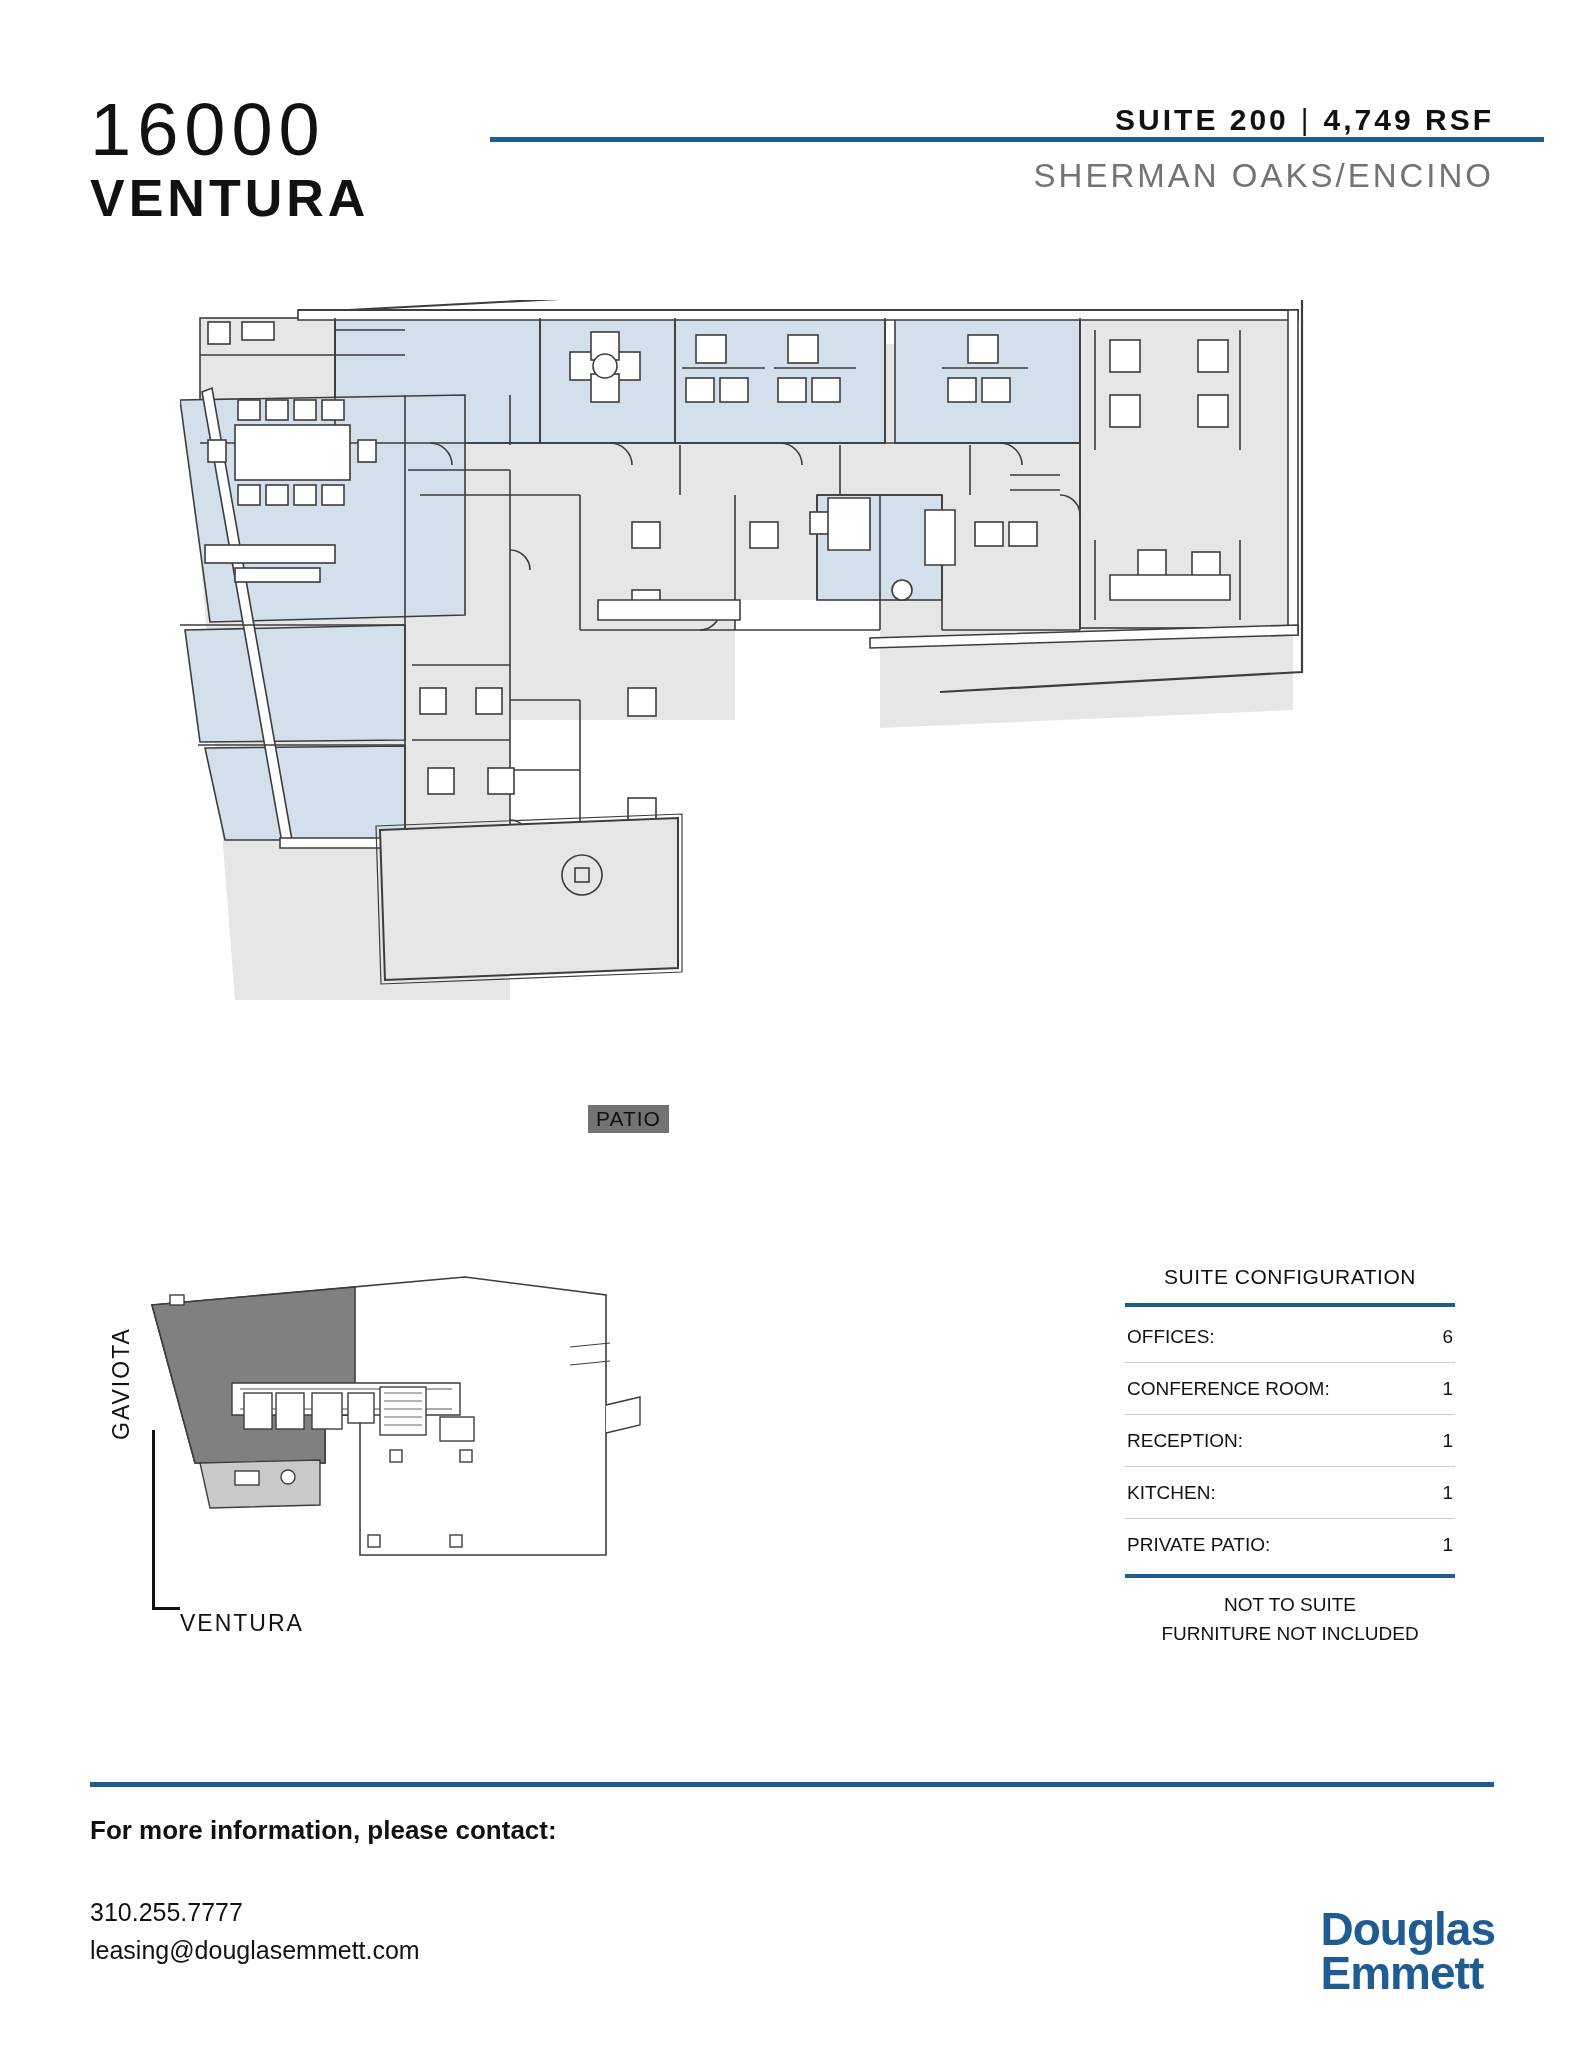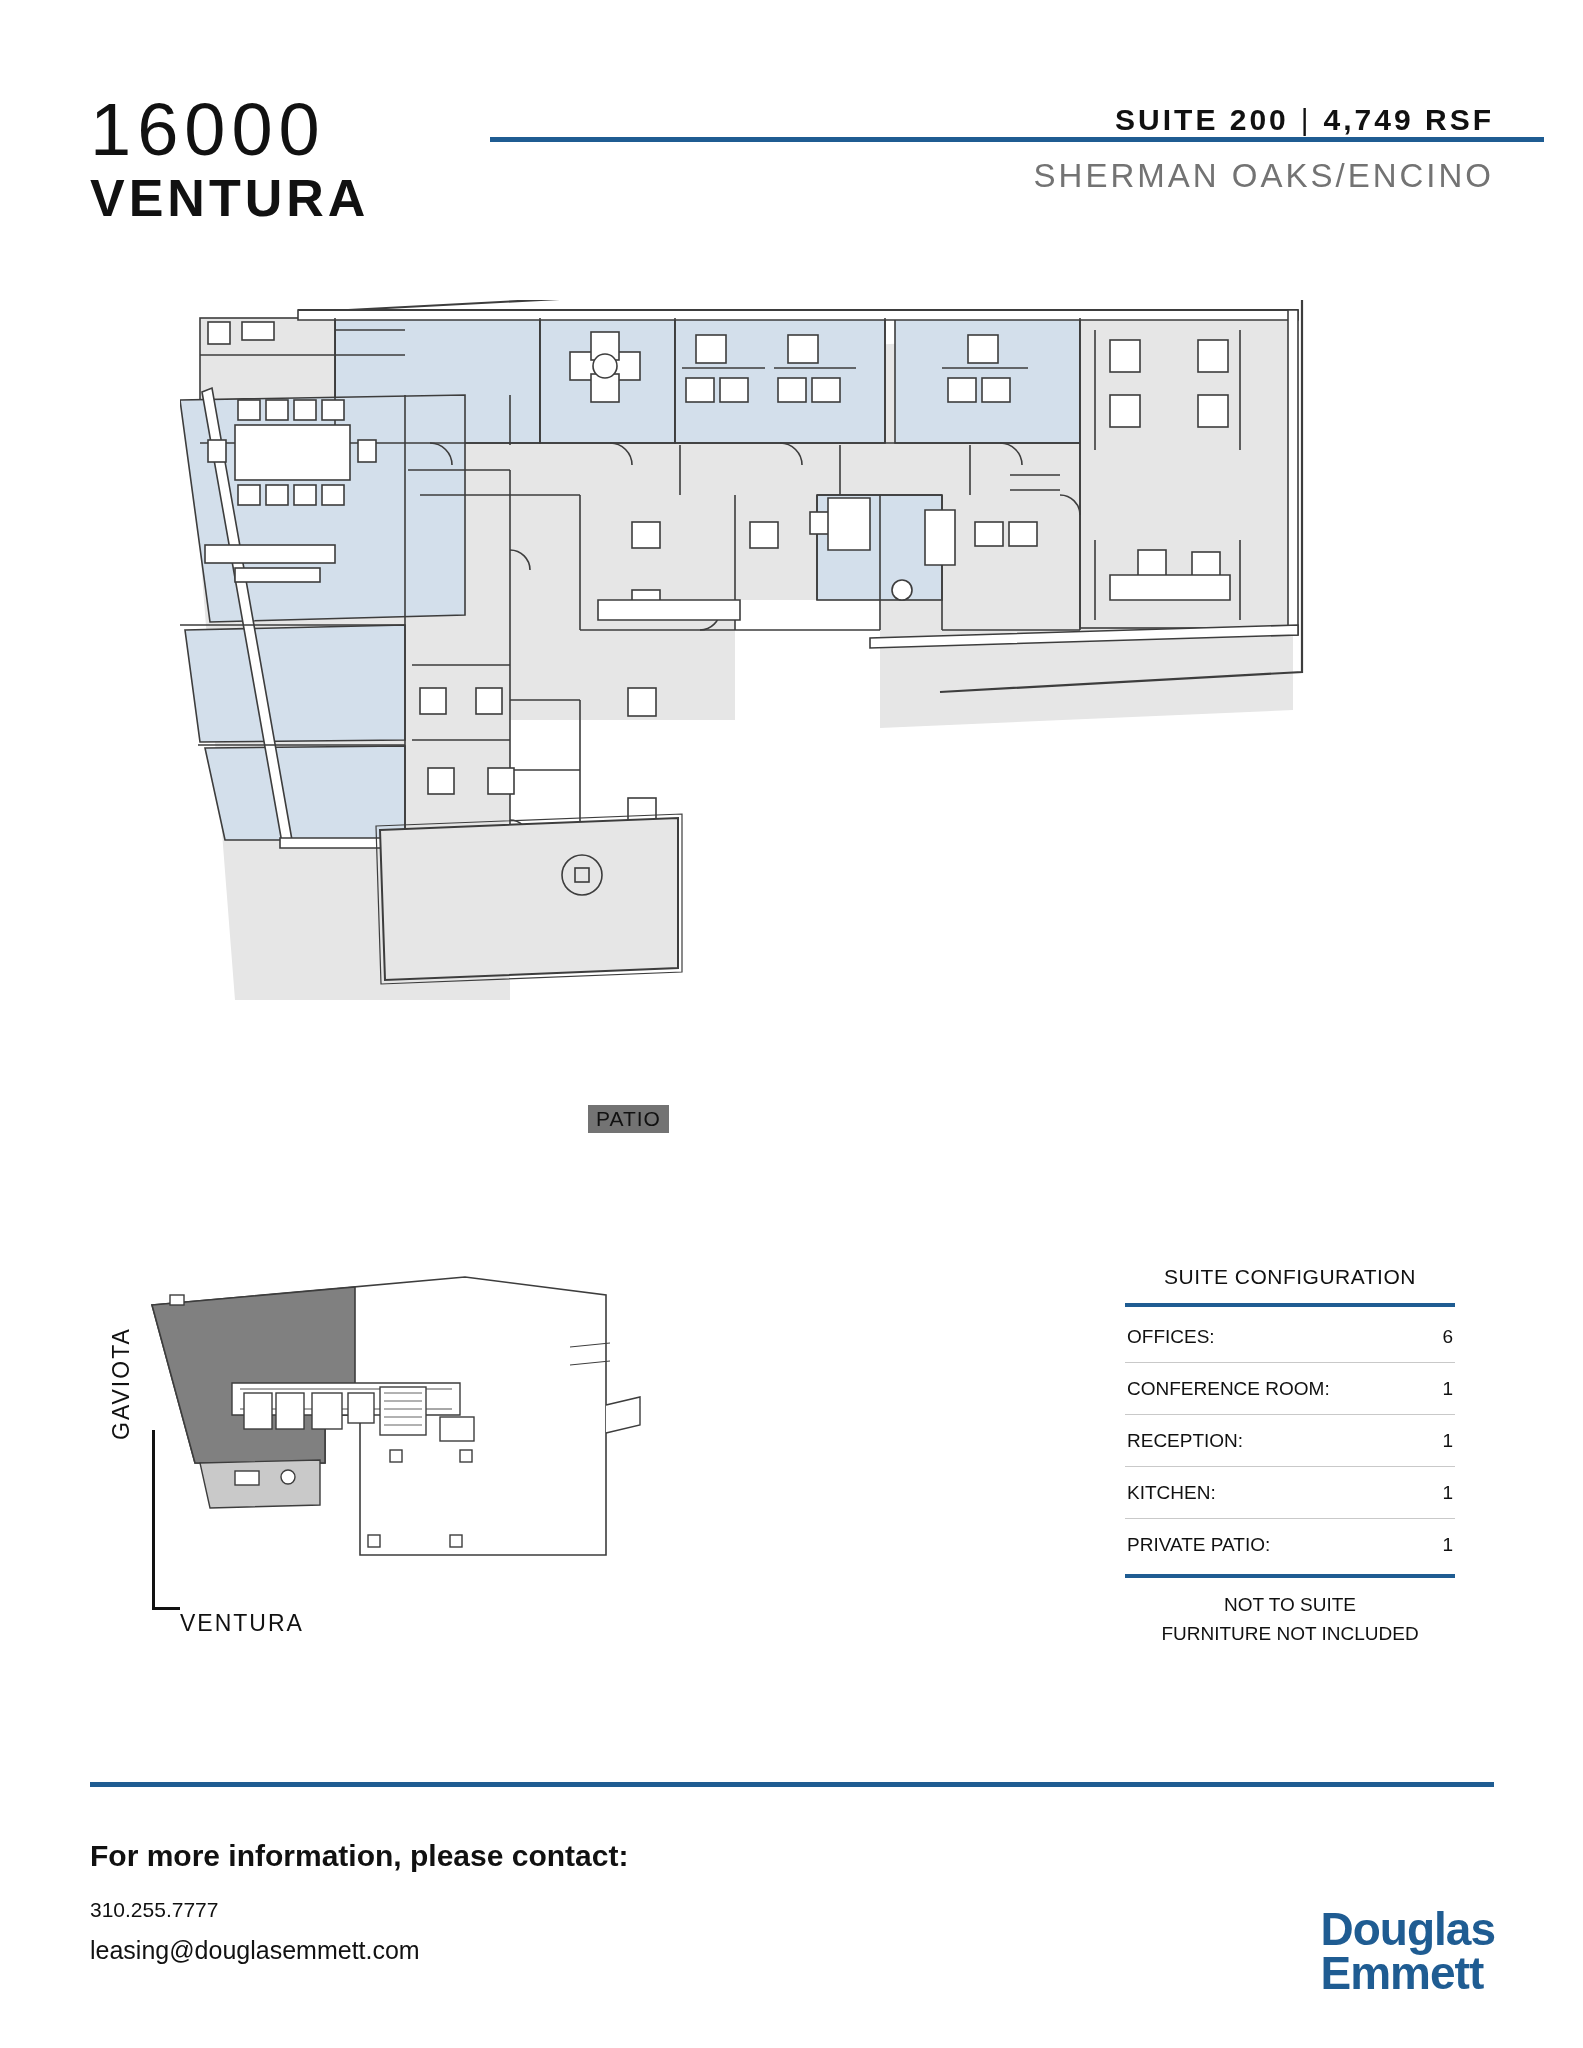"For more information, please contact:" .contact-heading { font-size: 30px -> 26px; margin-top: 24px -> none }
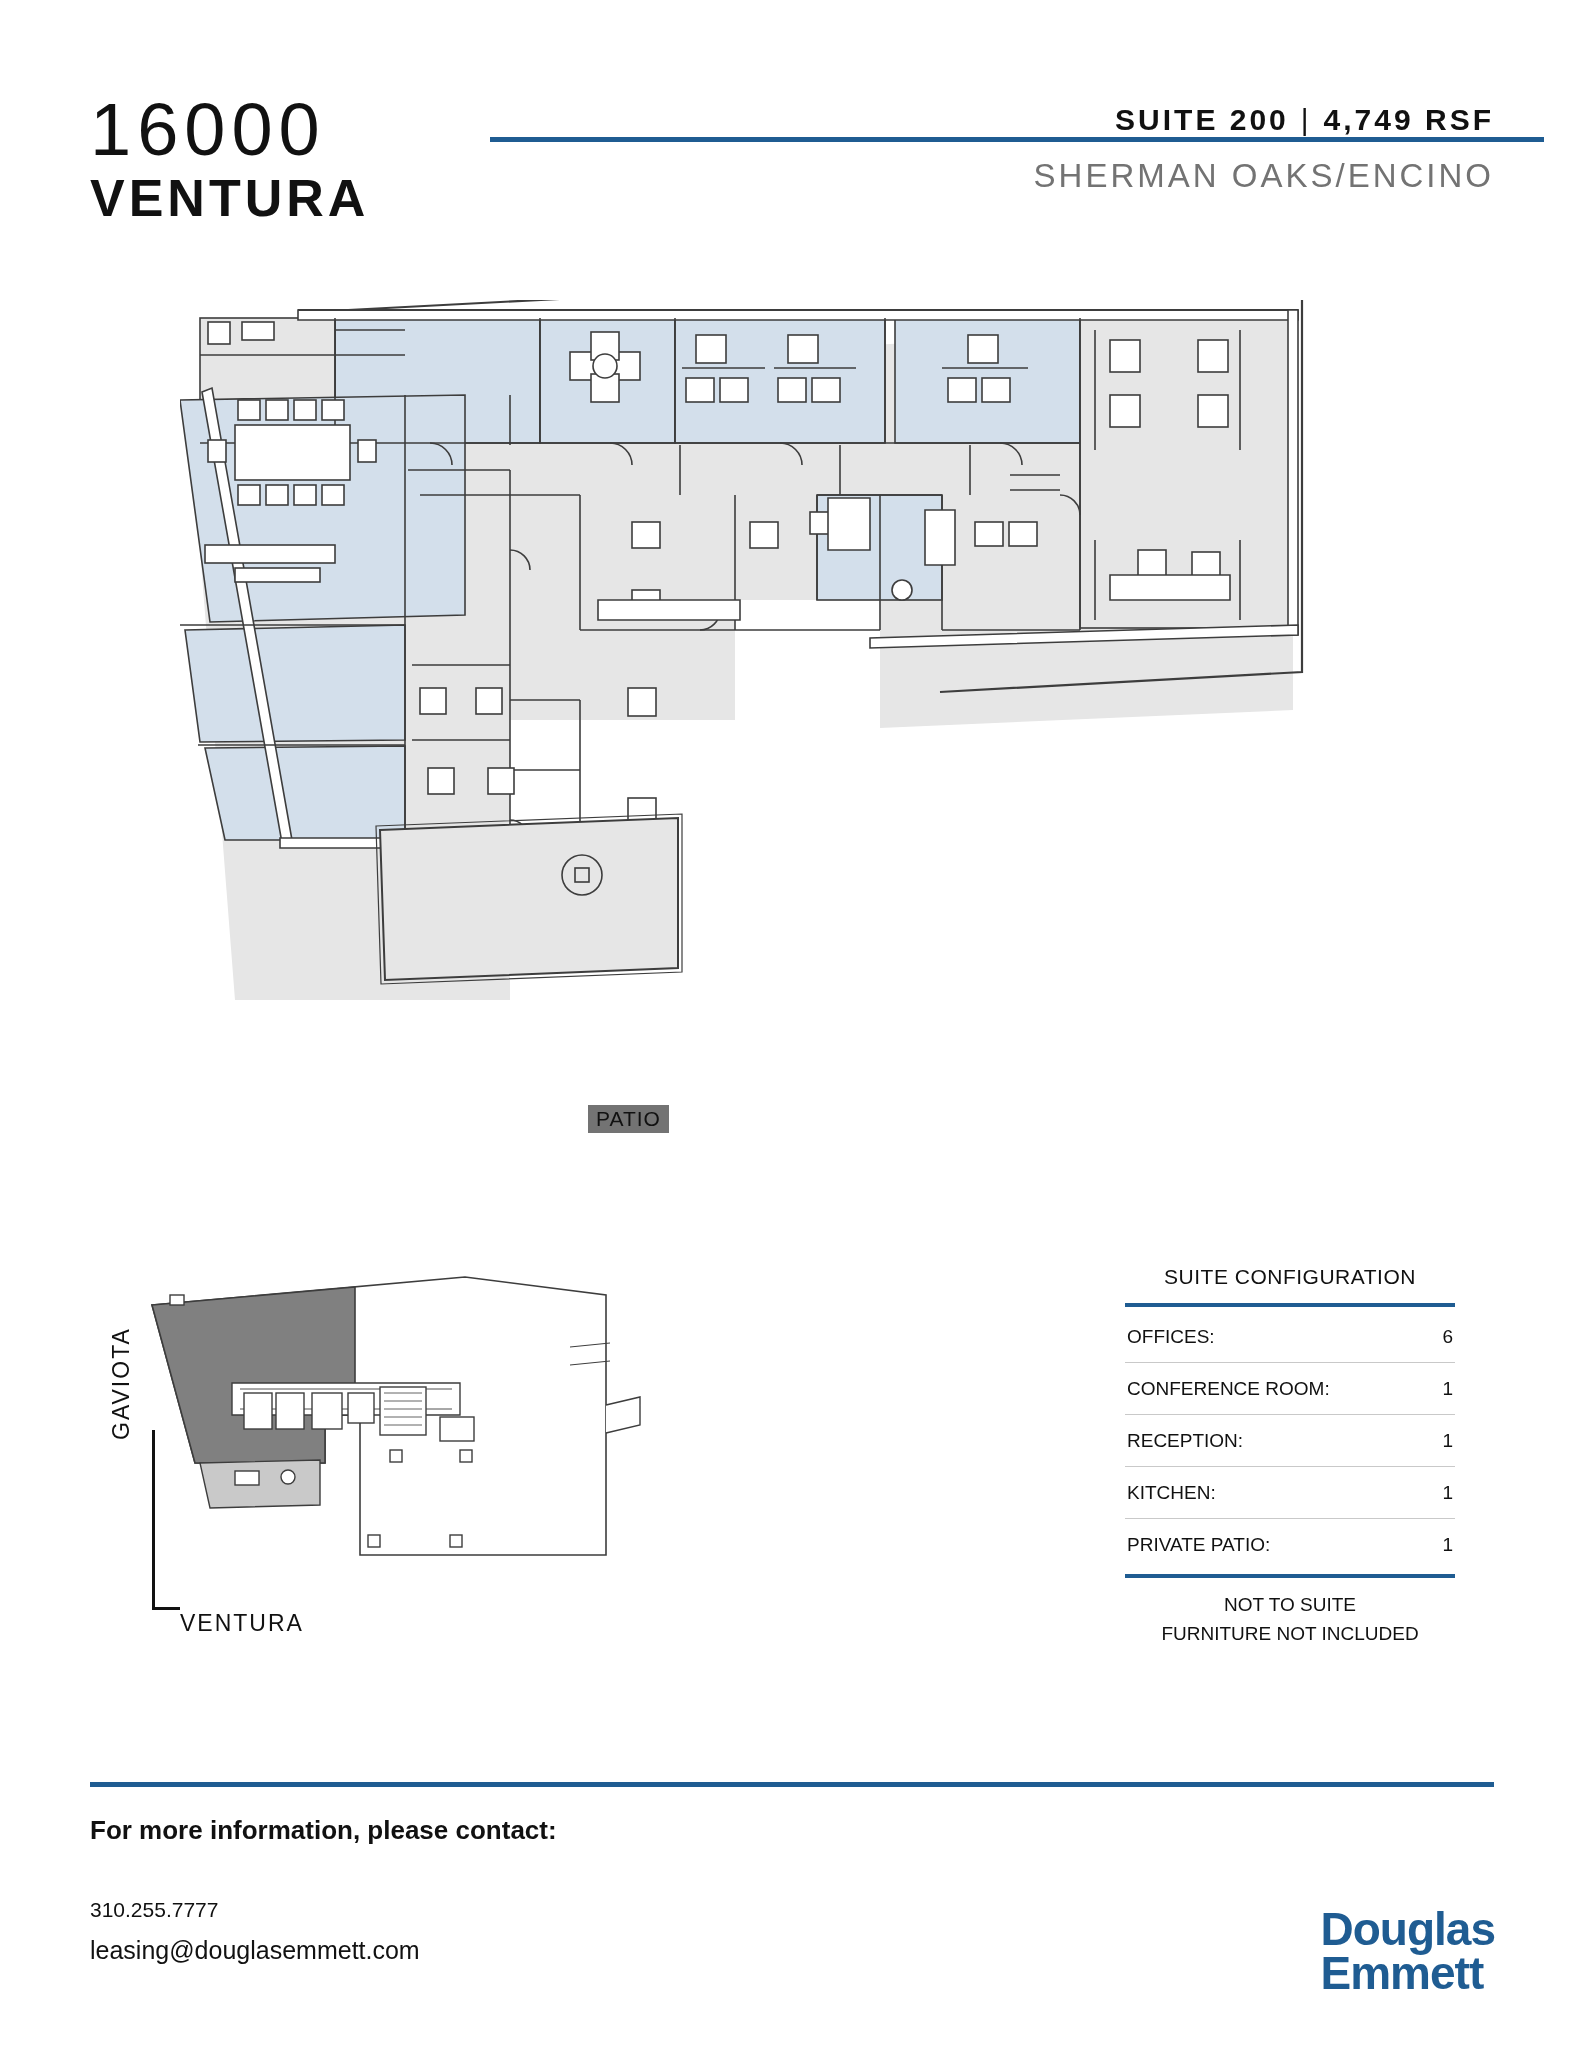"310.255.7777" .contact-phone { font-size: 21px -> 25px }
